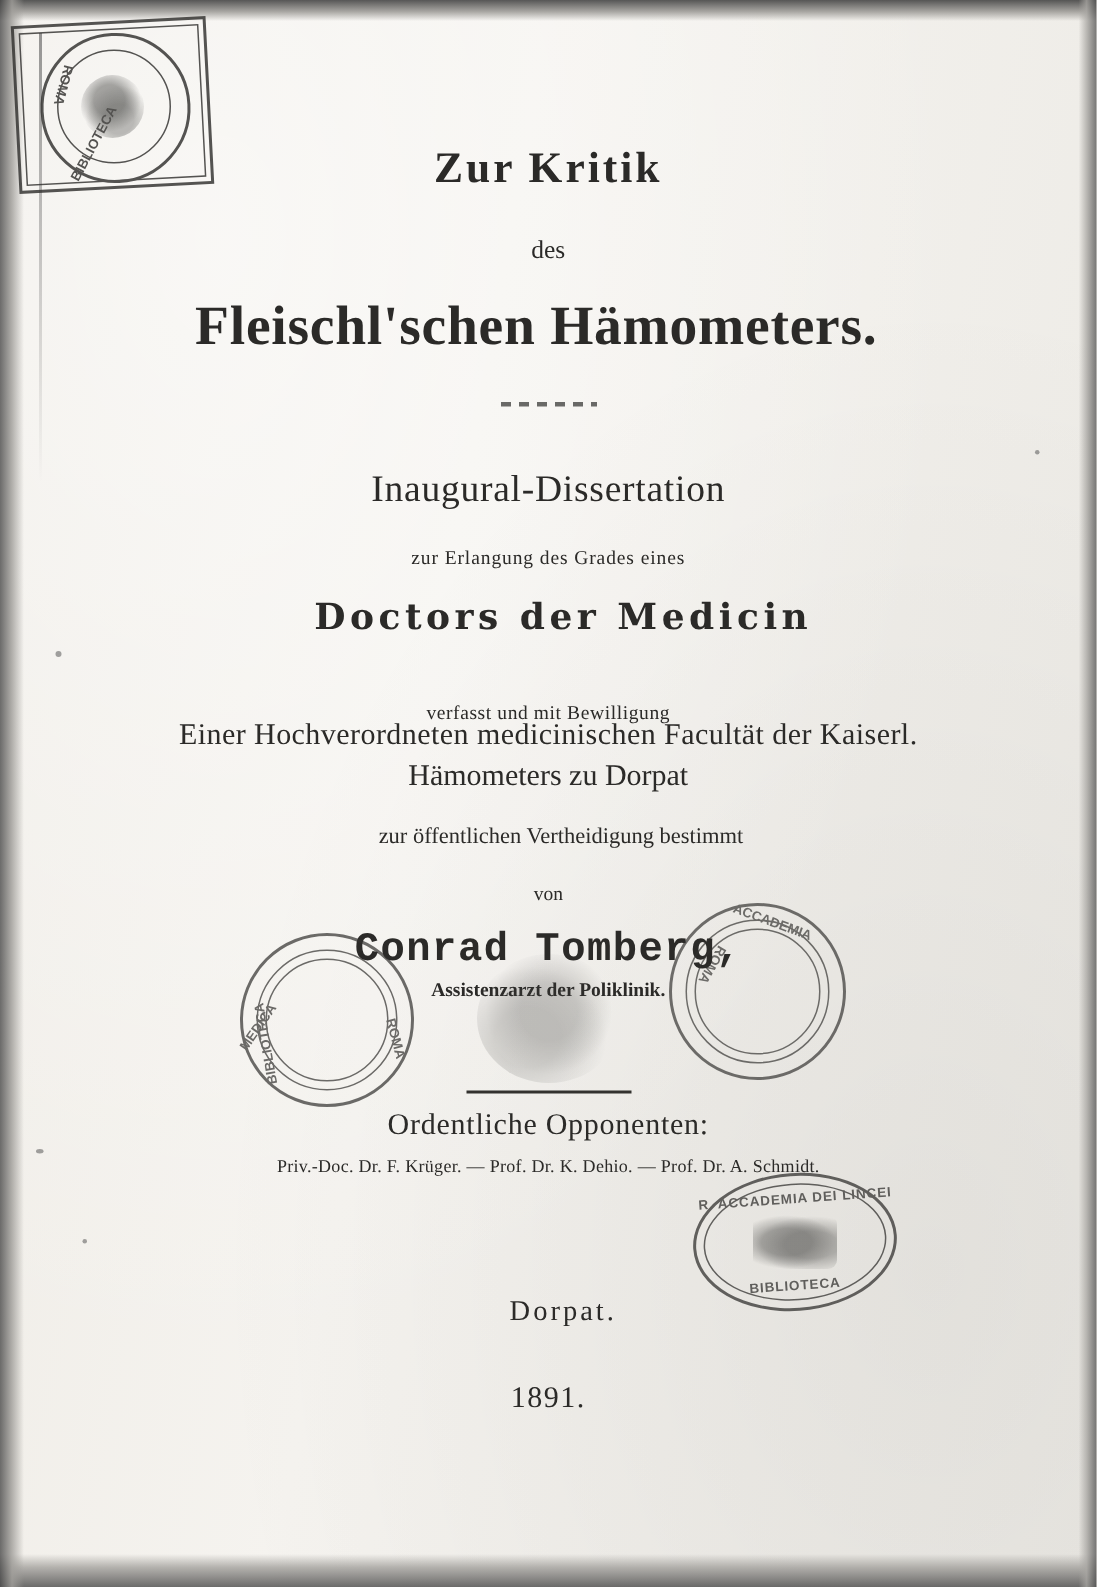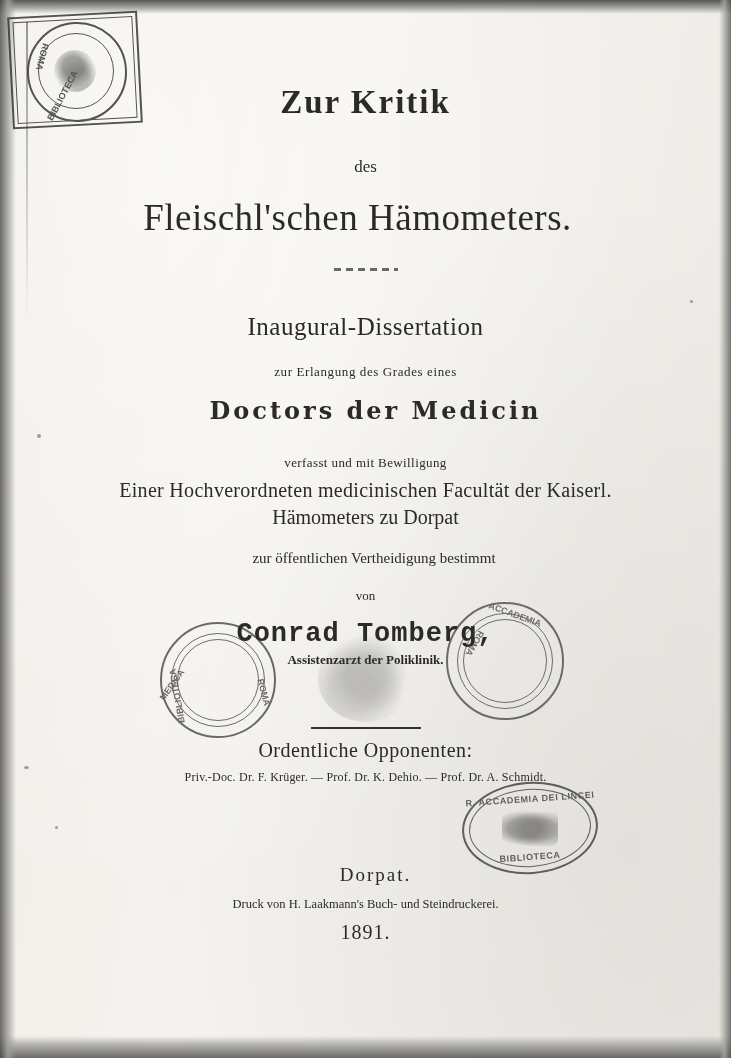"Zur Kritik" .t-title { font-size: 33px -> 29px; top: 84px -> 96px }
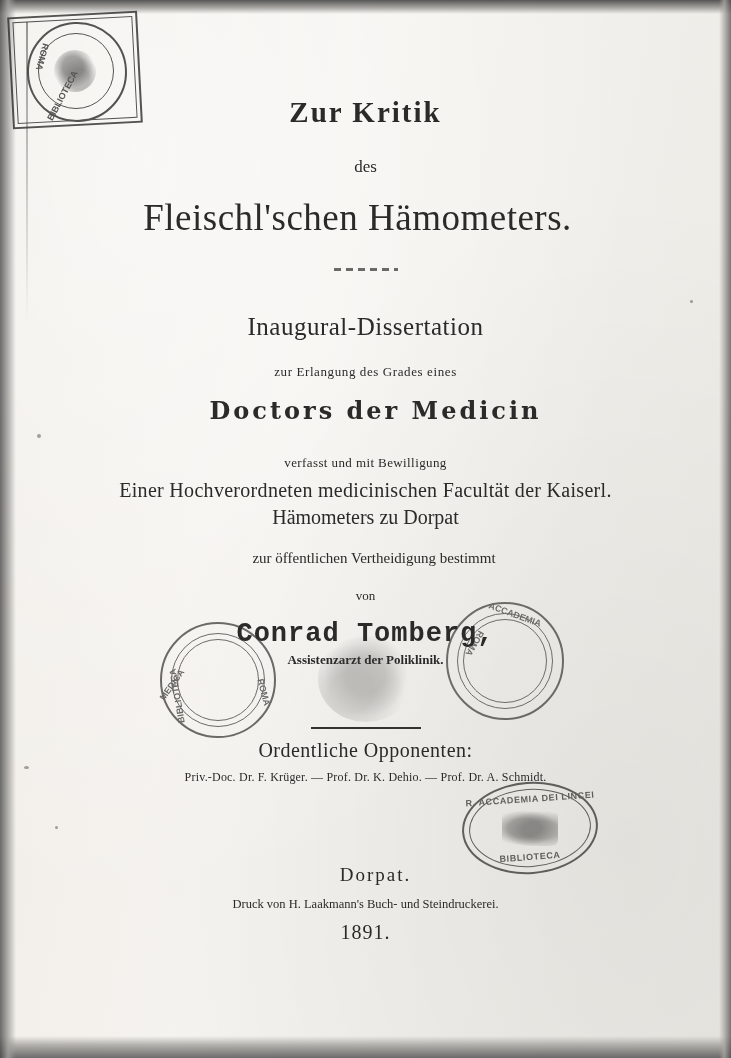"Fleischl'schen Hämometers." .t-subtitle { font-weight: 400 -> 700 }
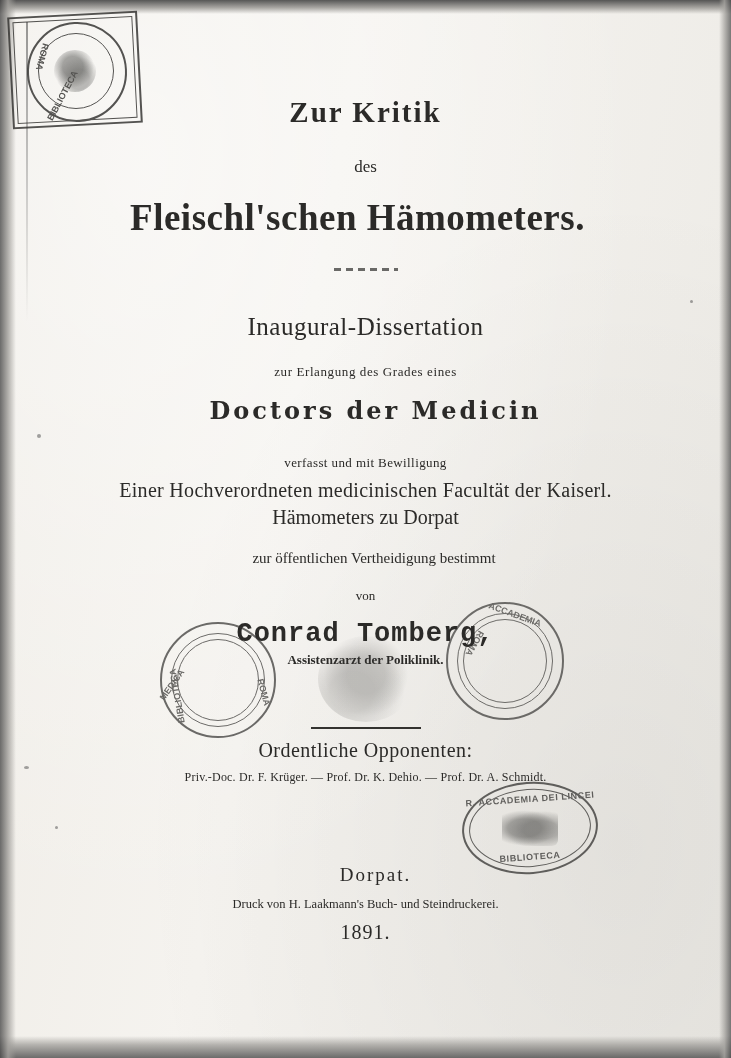"verfasst und mit Bewilligung" .t-verfasst { top: 455px -> 467px }
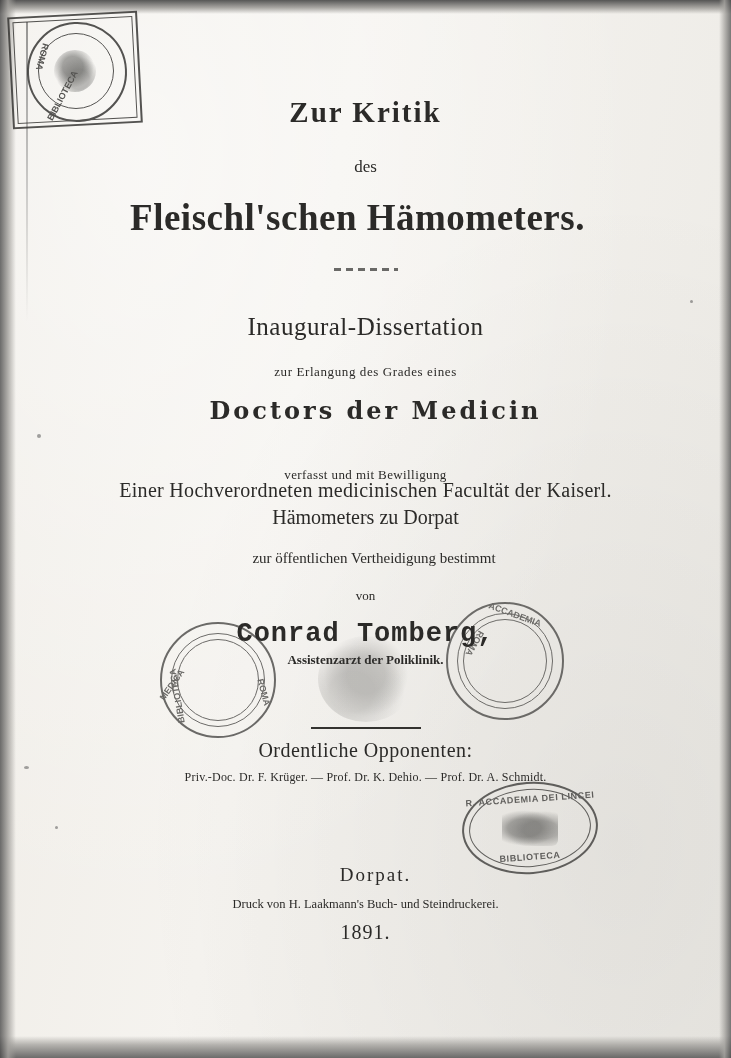"Druck von H. Laakmann's Buch-" div.t-printer { html: <div>Druck von H. Laakmann's Buch- und Steindruckerei.</div> -> none }
